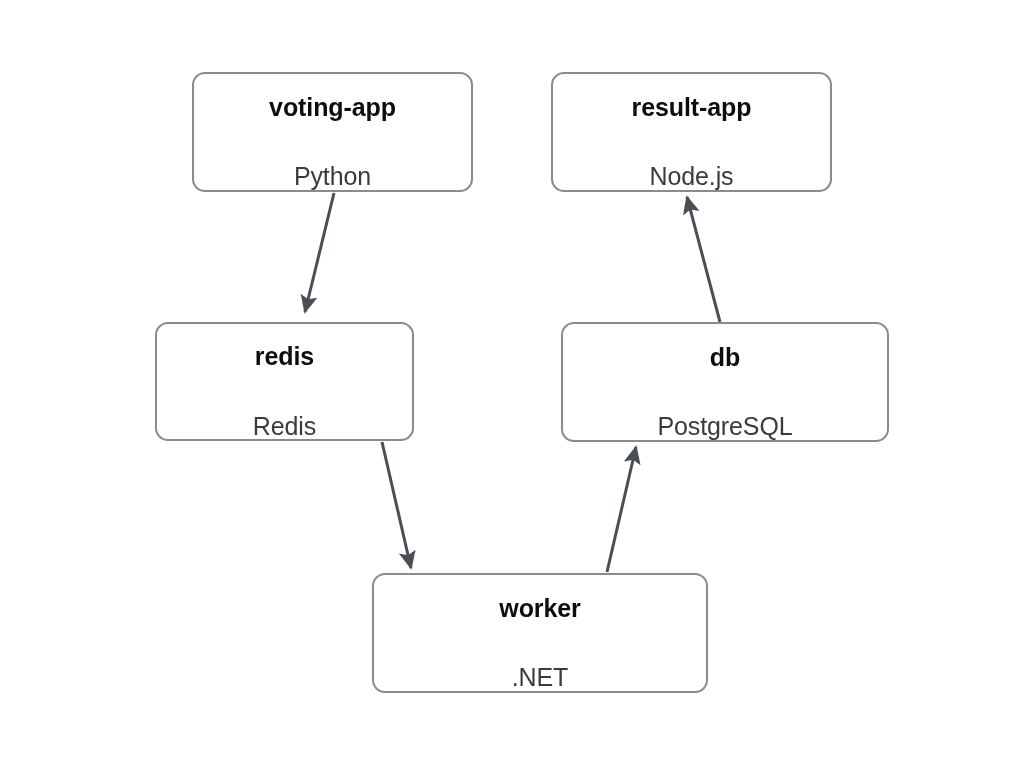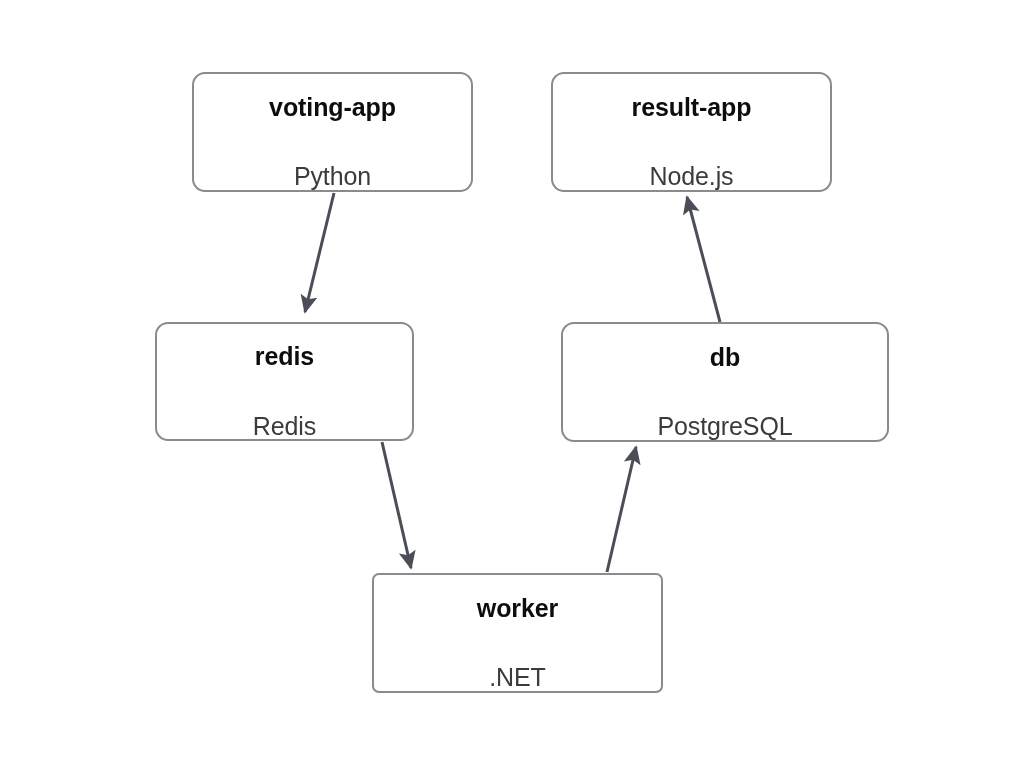"worker" div.node { border-radius: 7px -> none; width: 291px -> 336px }
